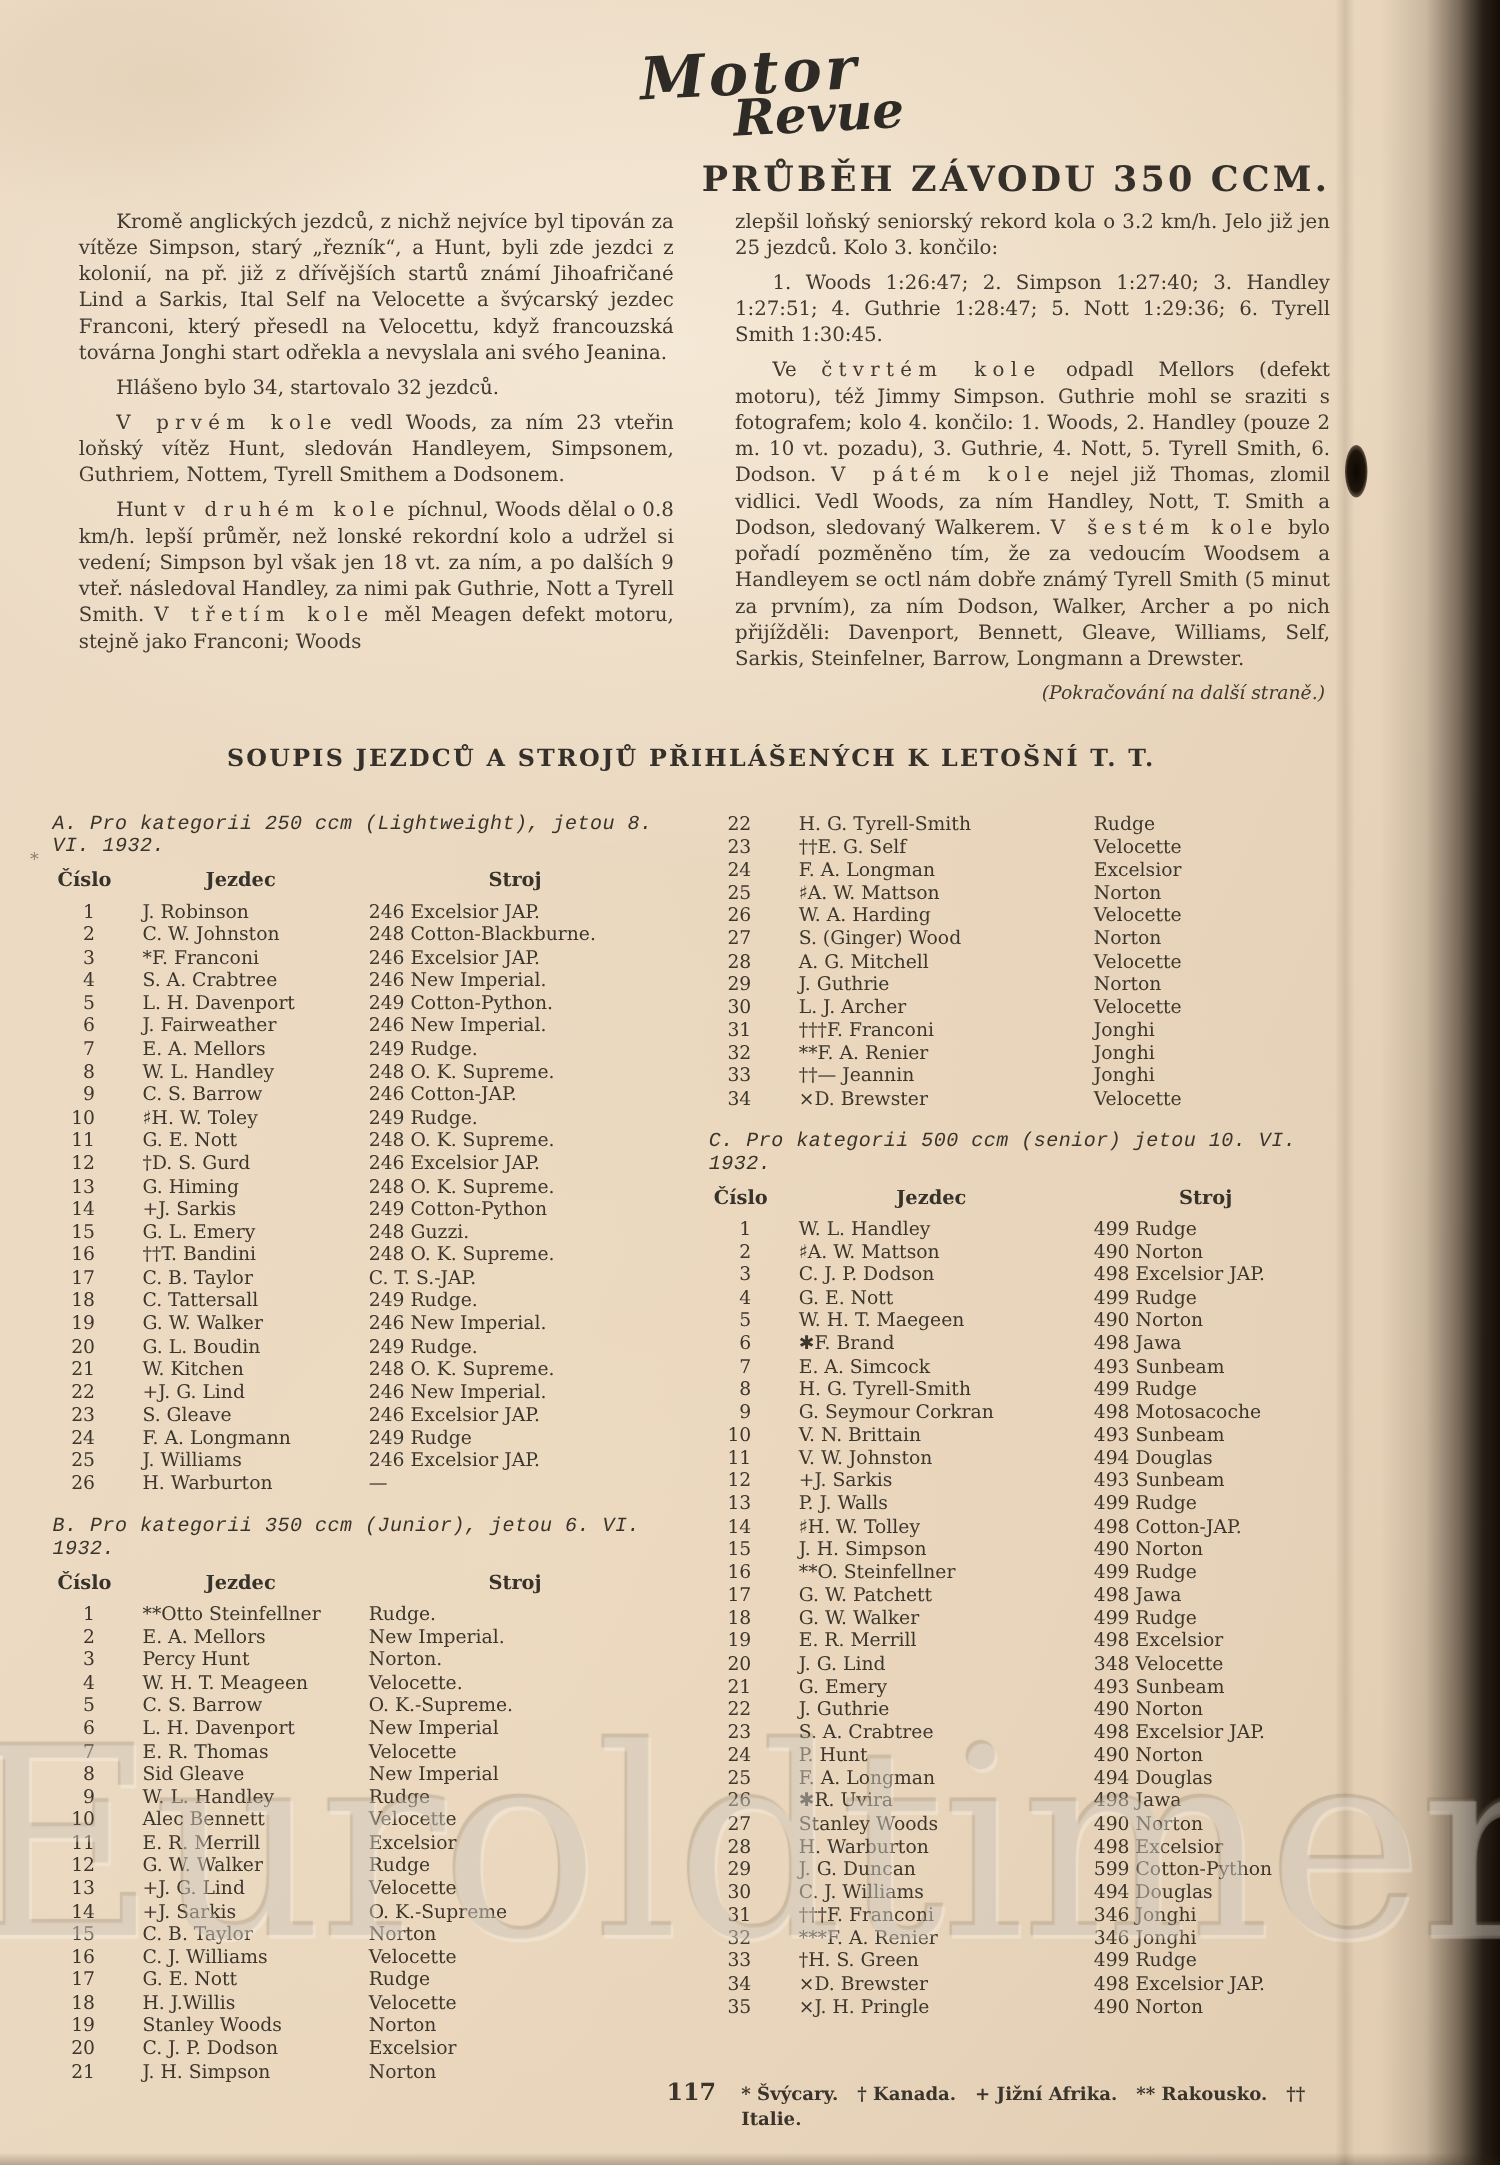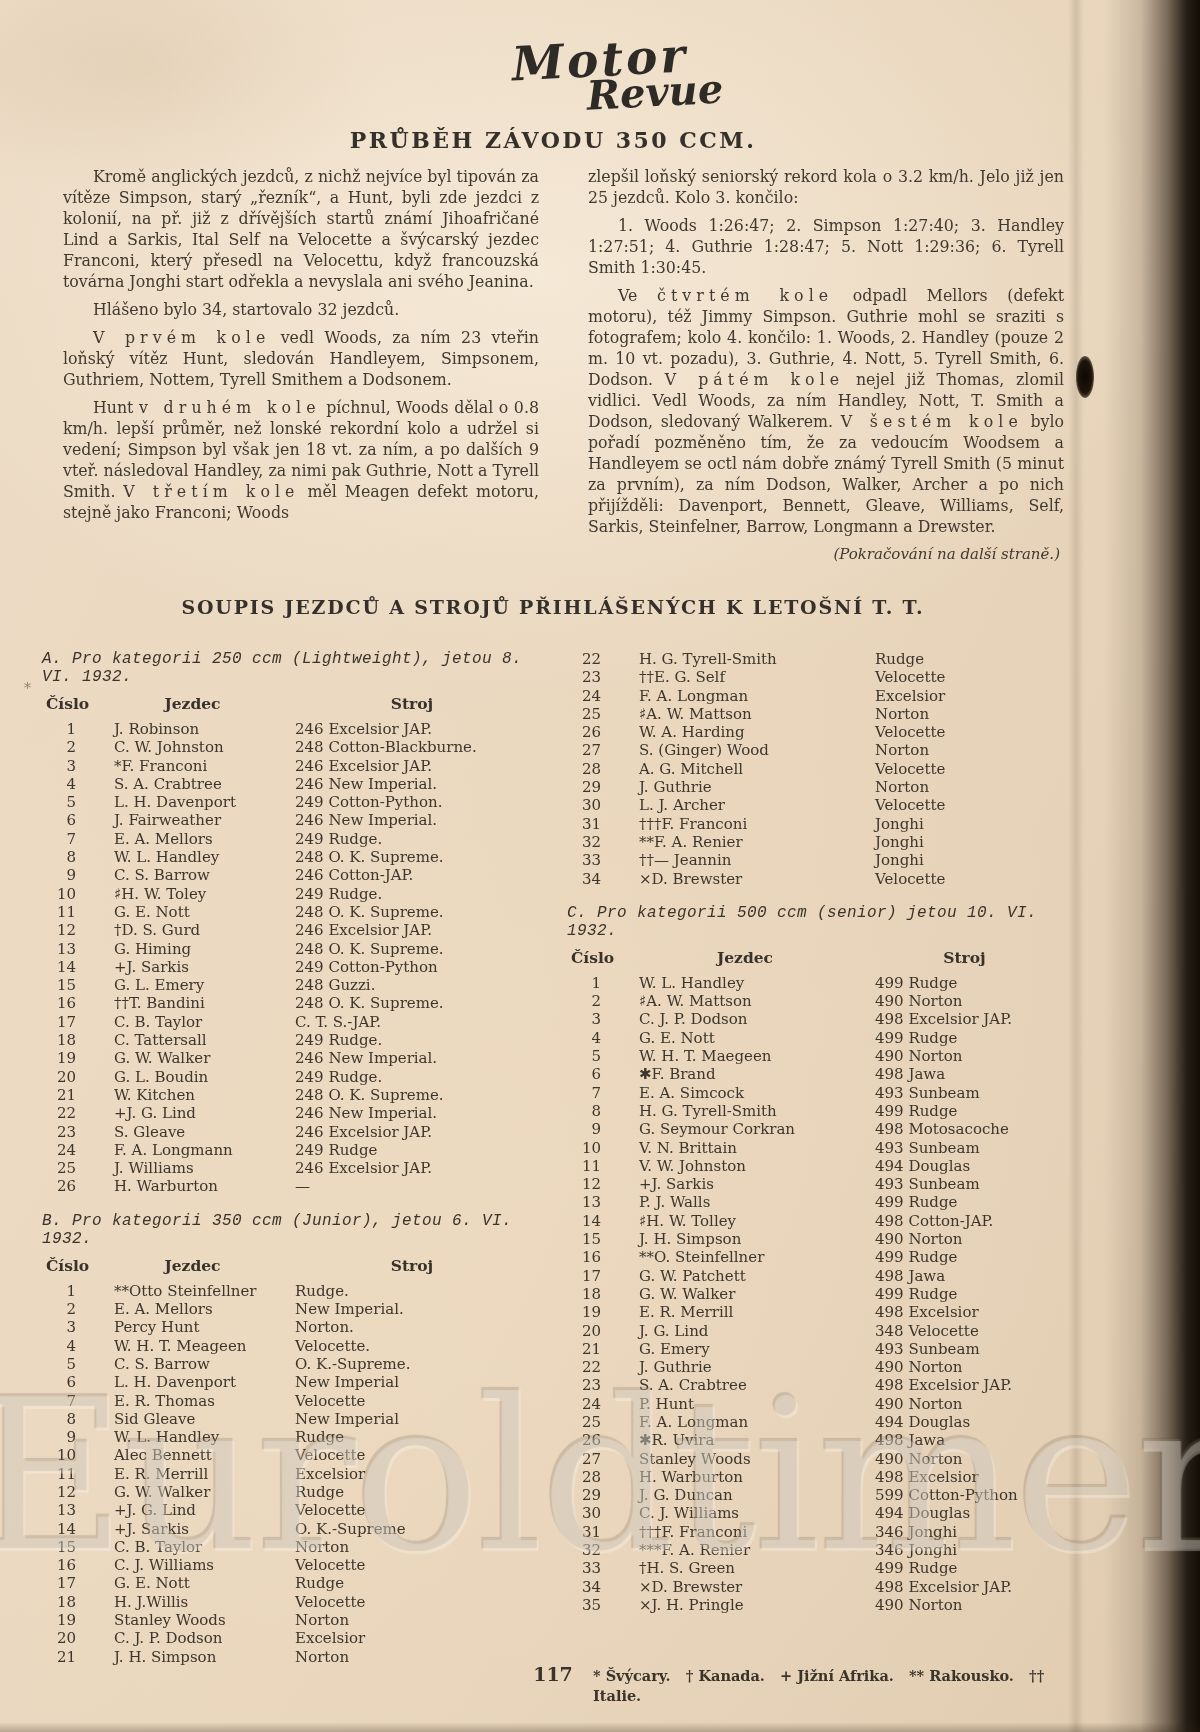"PRŮBĚH ZÁVODU 350 CCM." .title { font-size: 22px -> 28px; text-align: center -> right }
